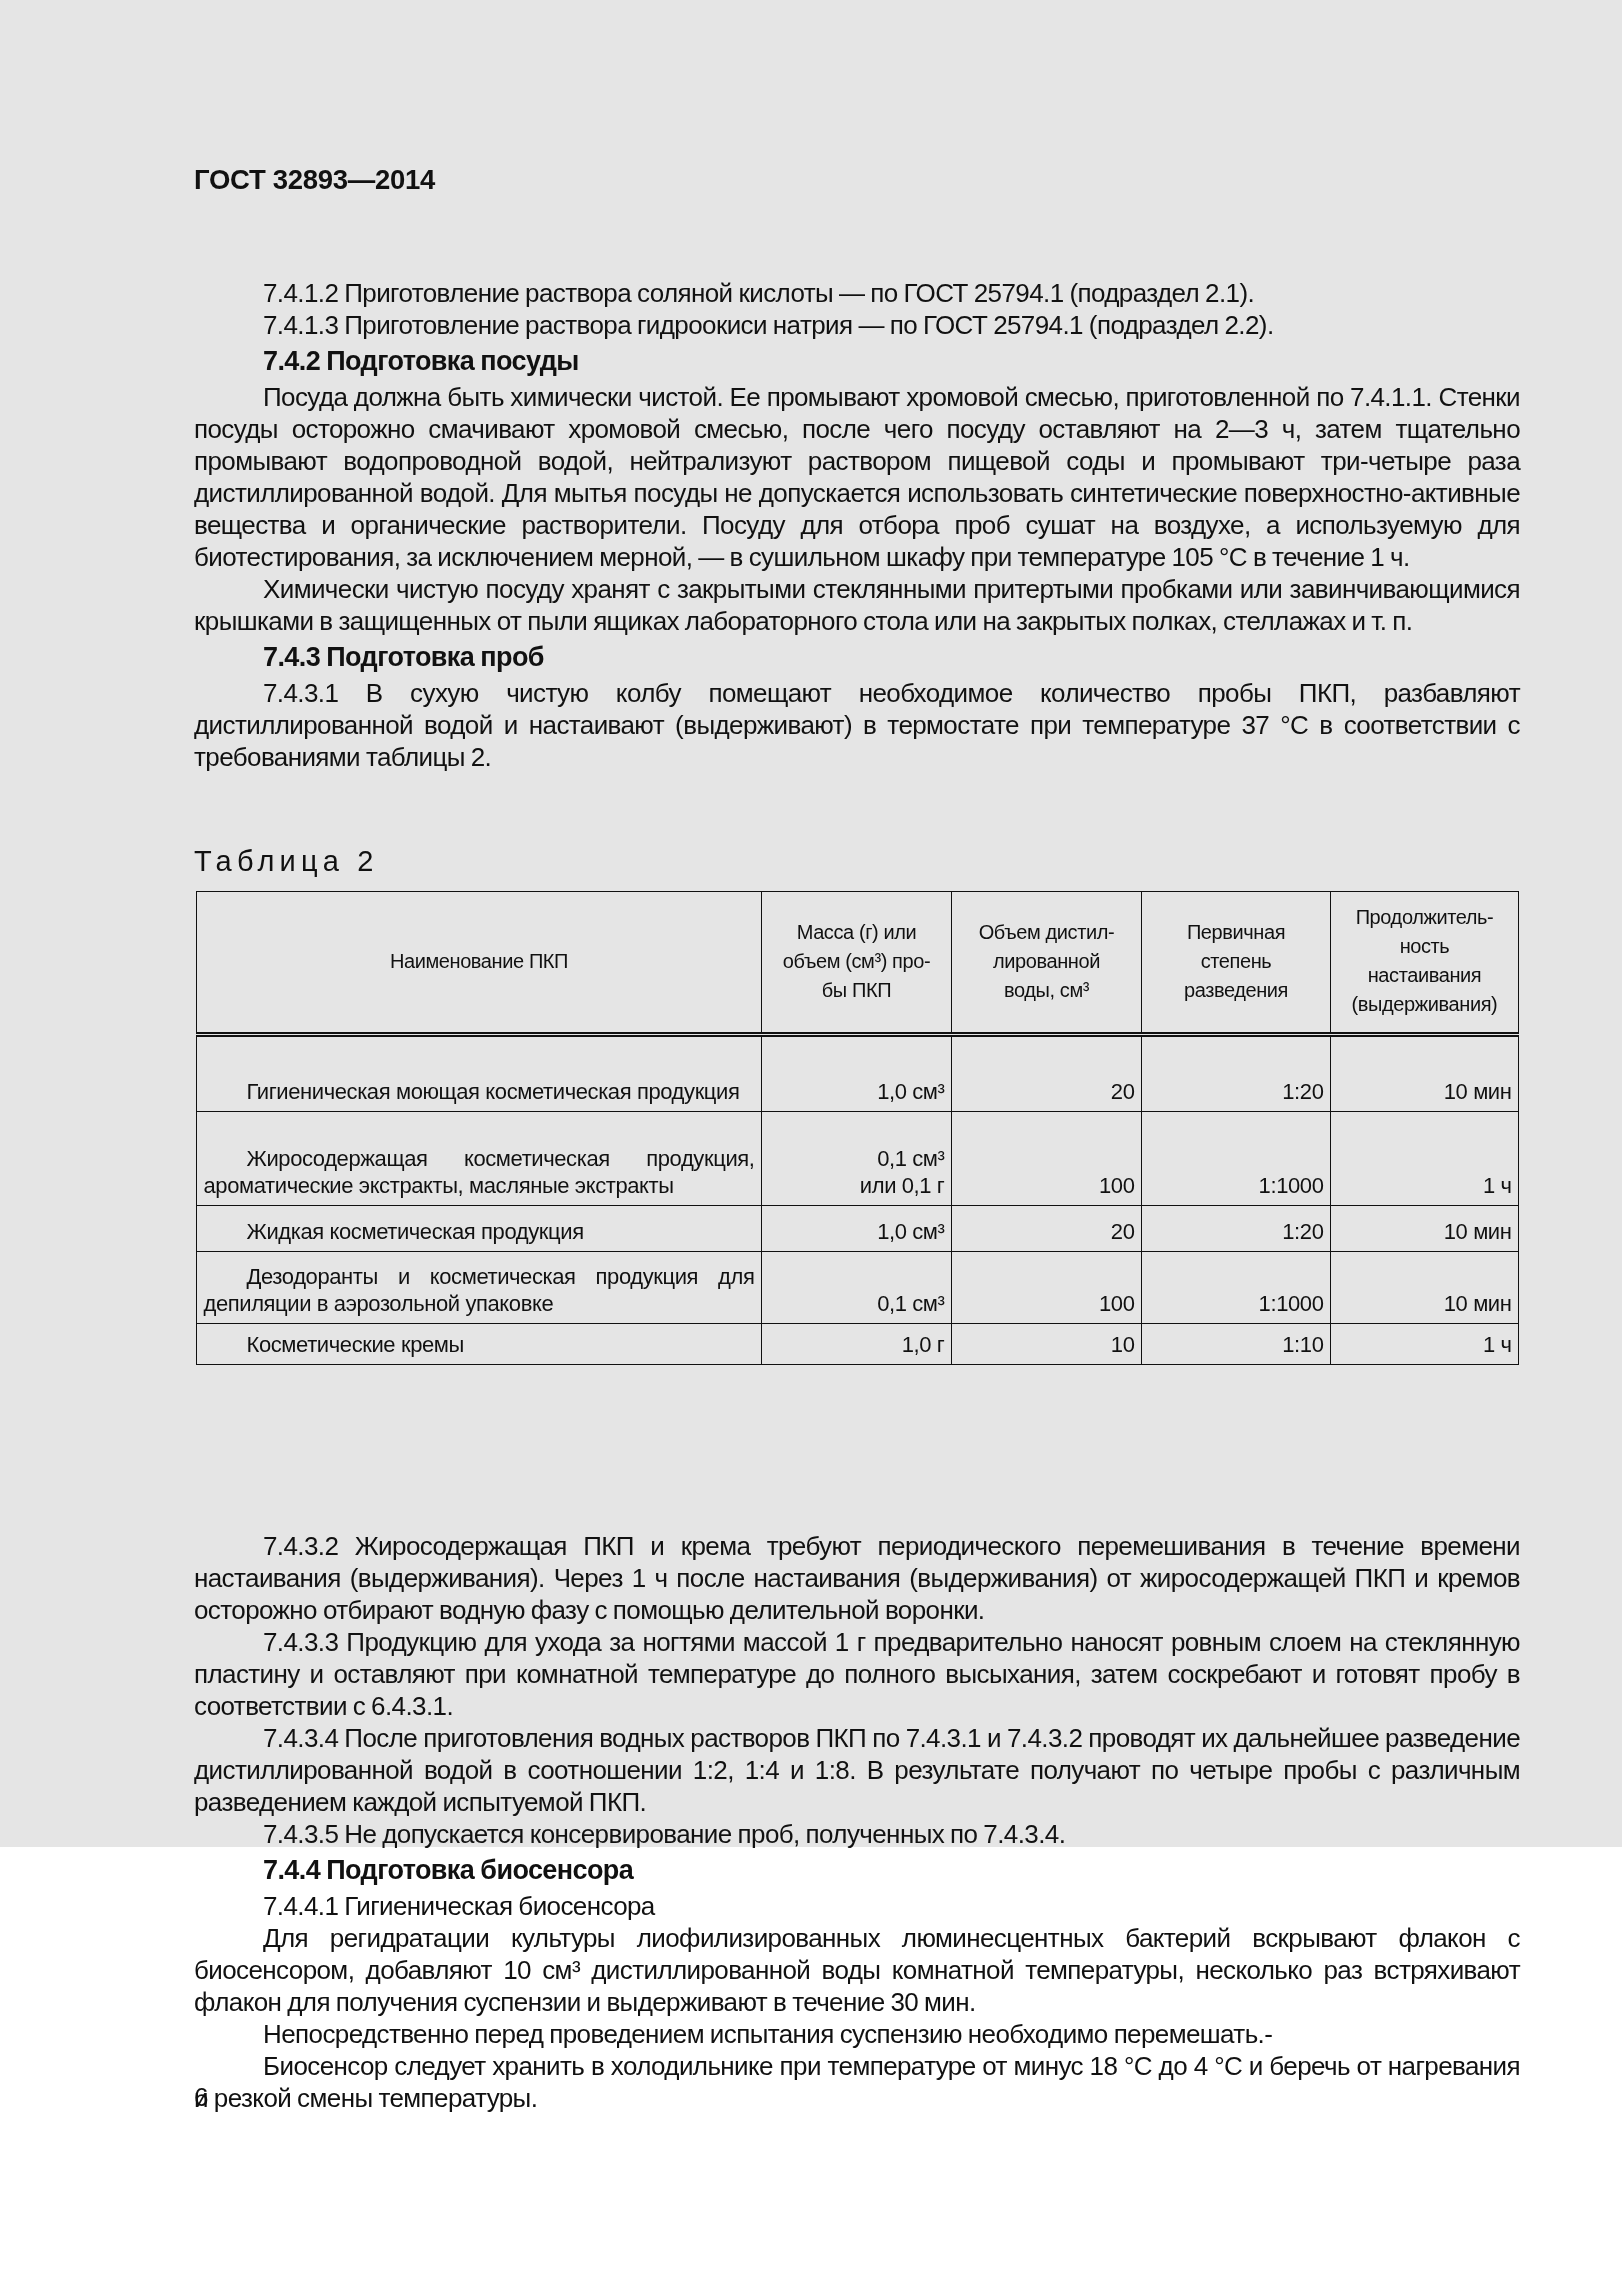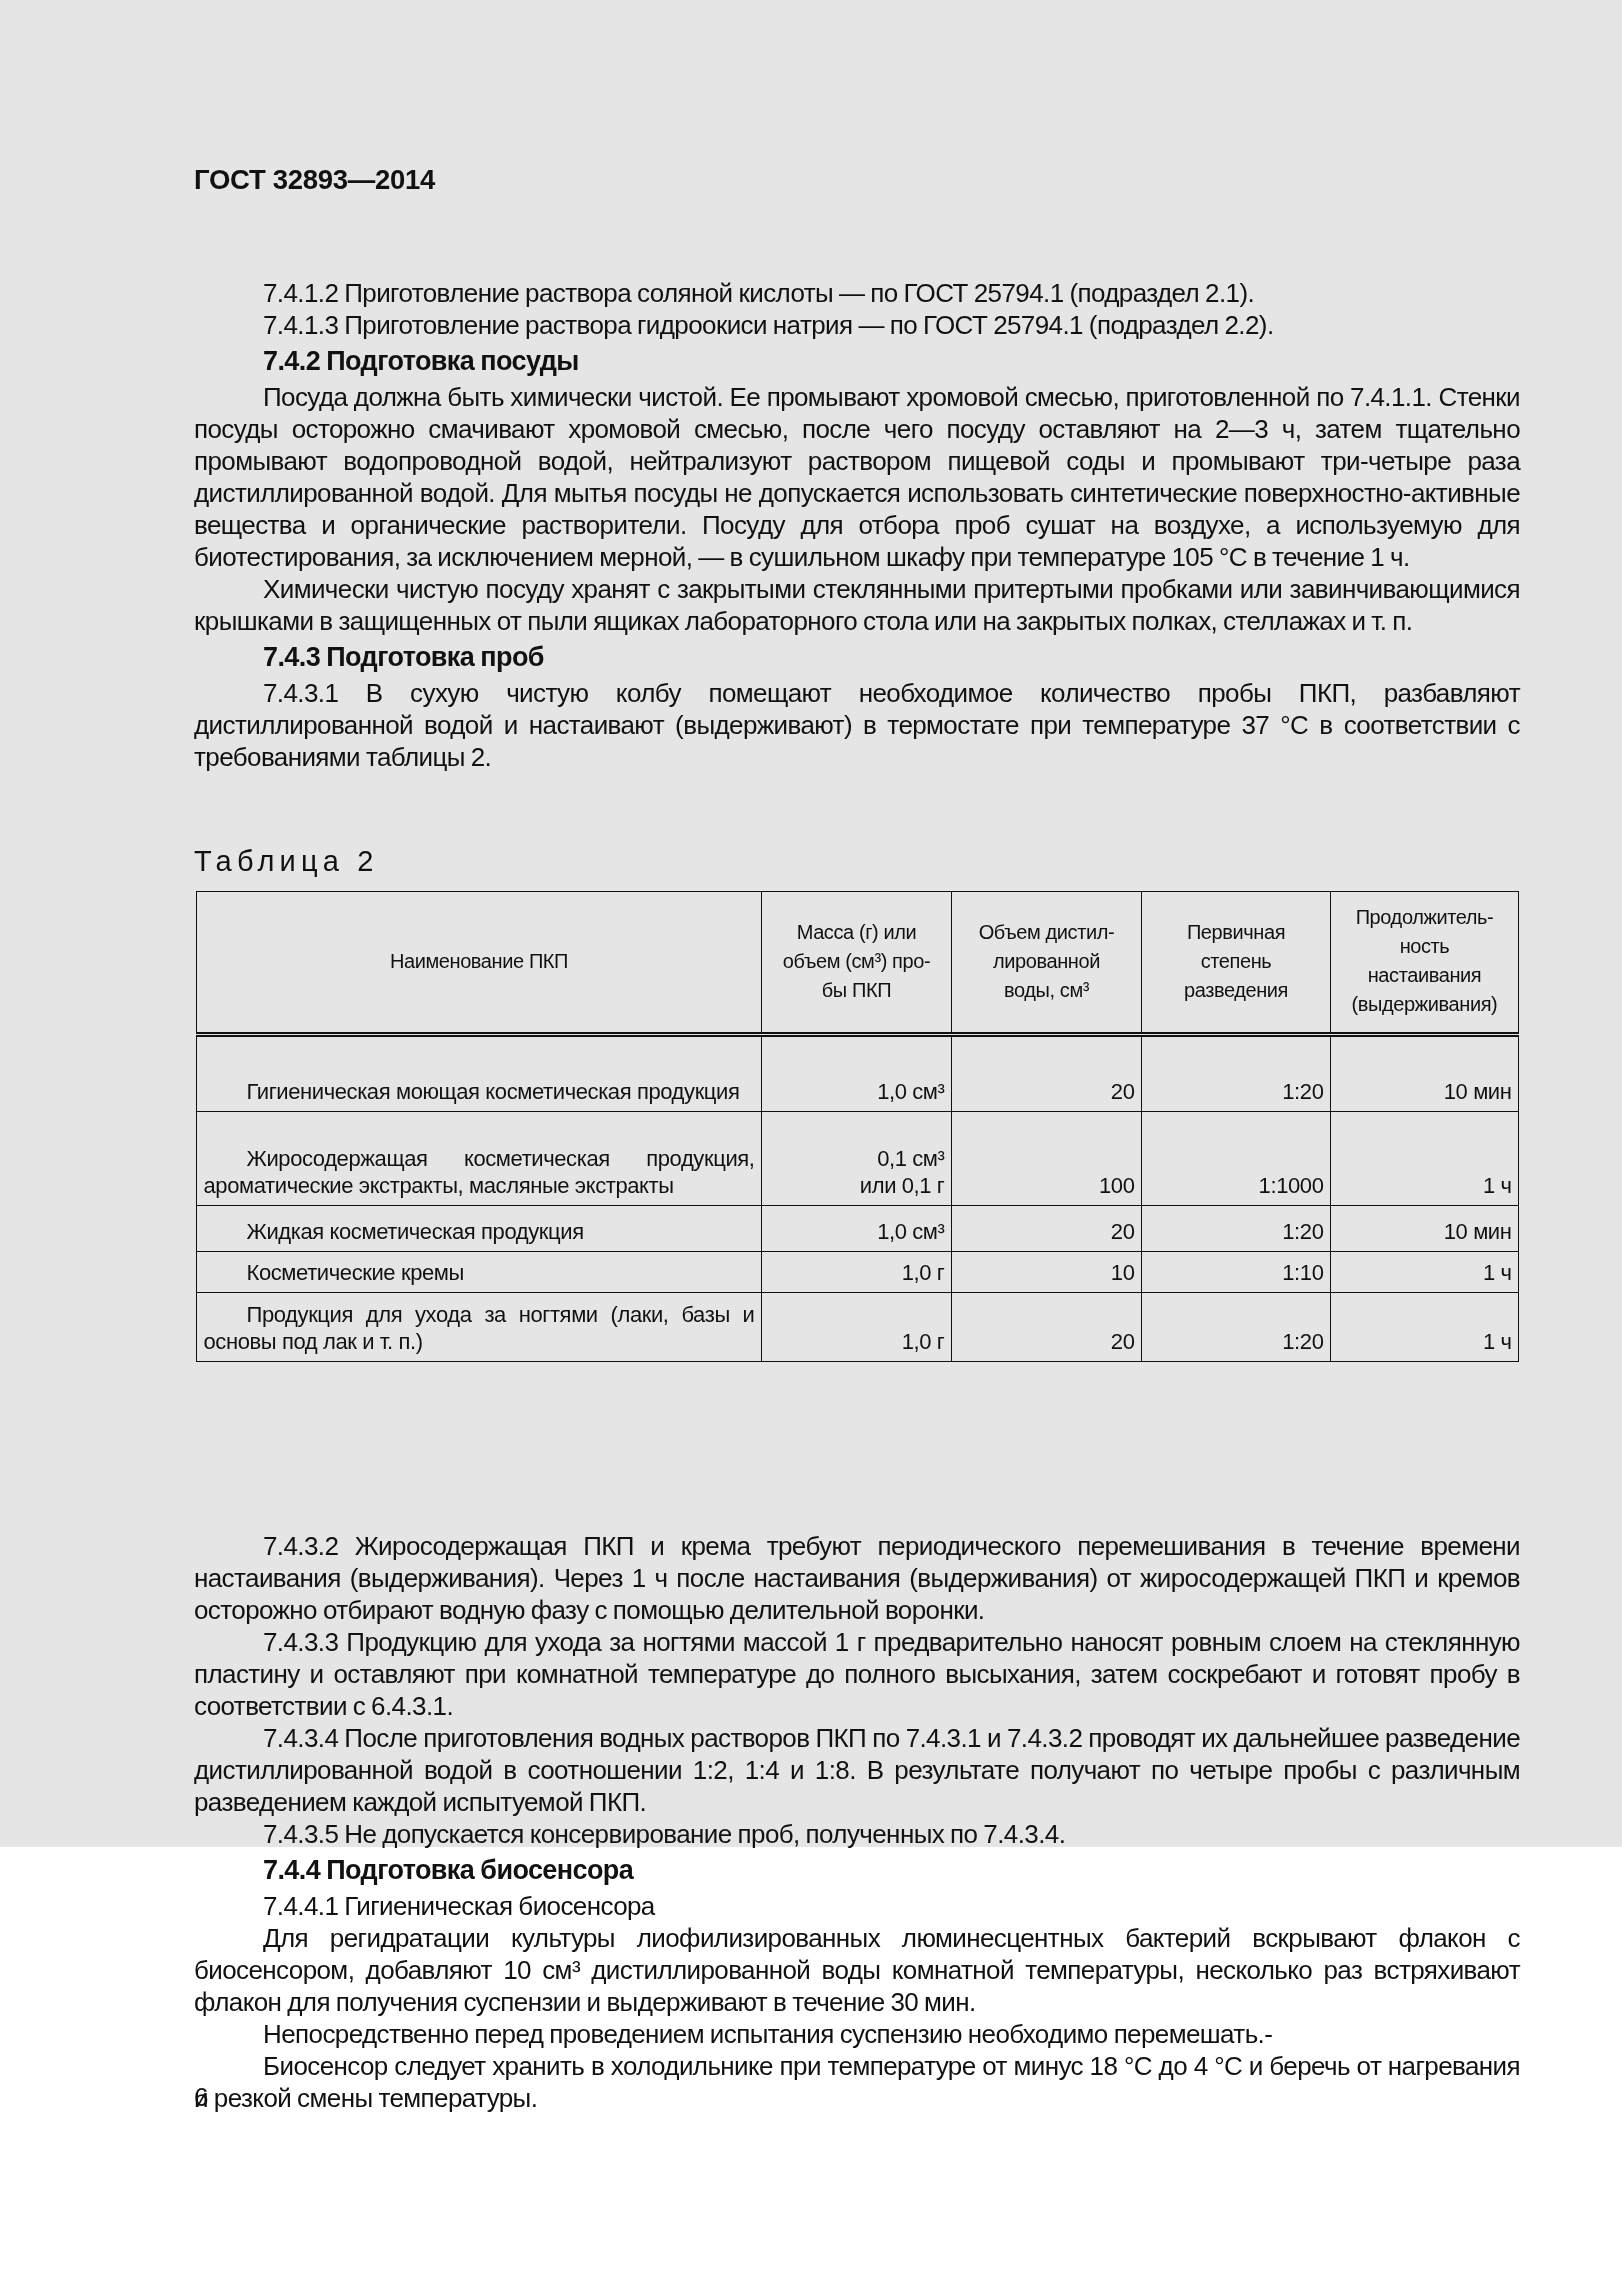"Дезодоранты и косметическая продукция" tr { html: none -> <tr> <td>Дезодоранты и косметическая продукция для депиляции в аэрозольной упаковке</td> <td>0,1 см³</td> <td>100</td> <td>1:1000</td> <td>10 мин</td> </tr> }
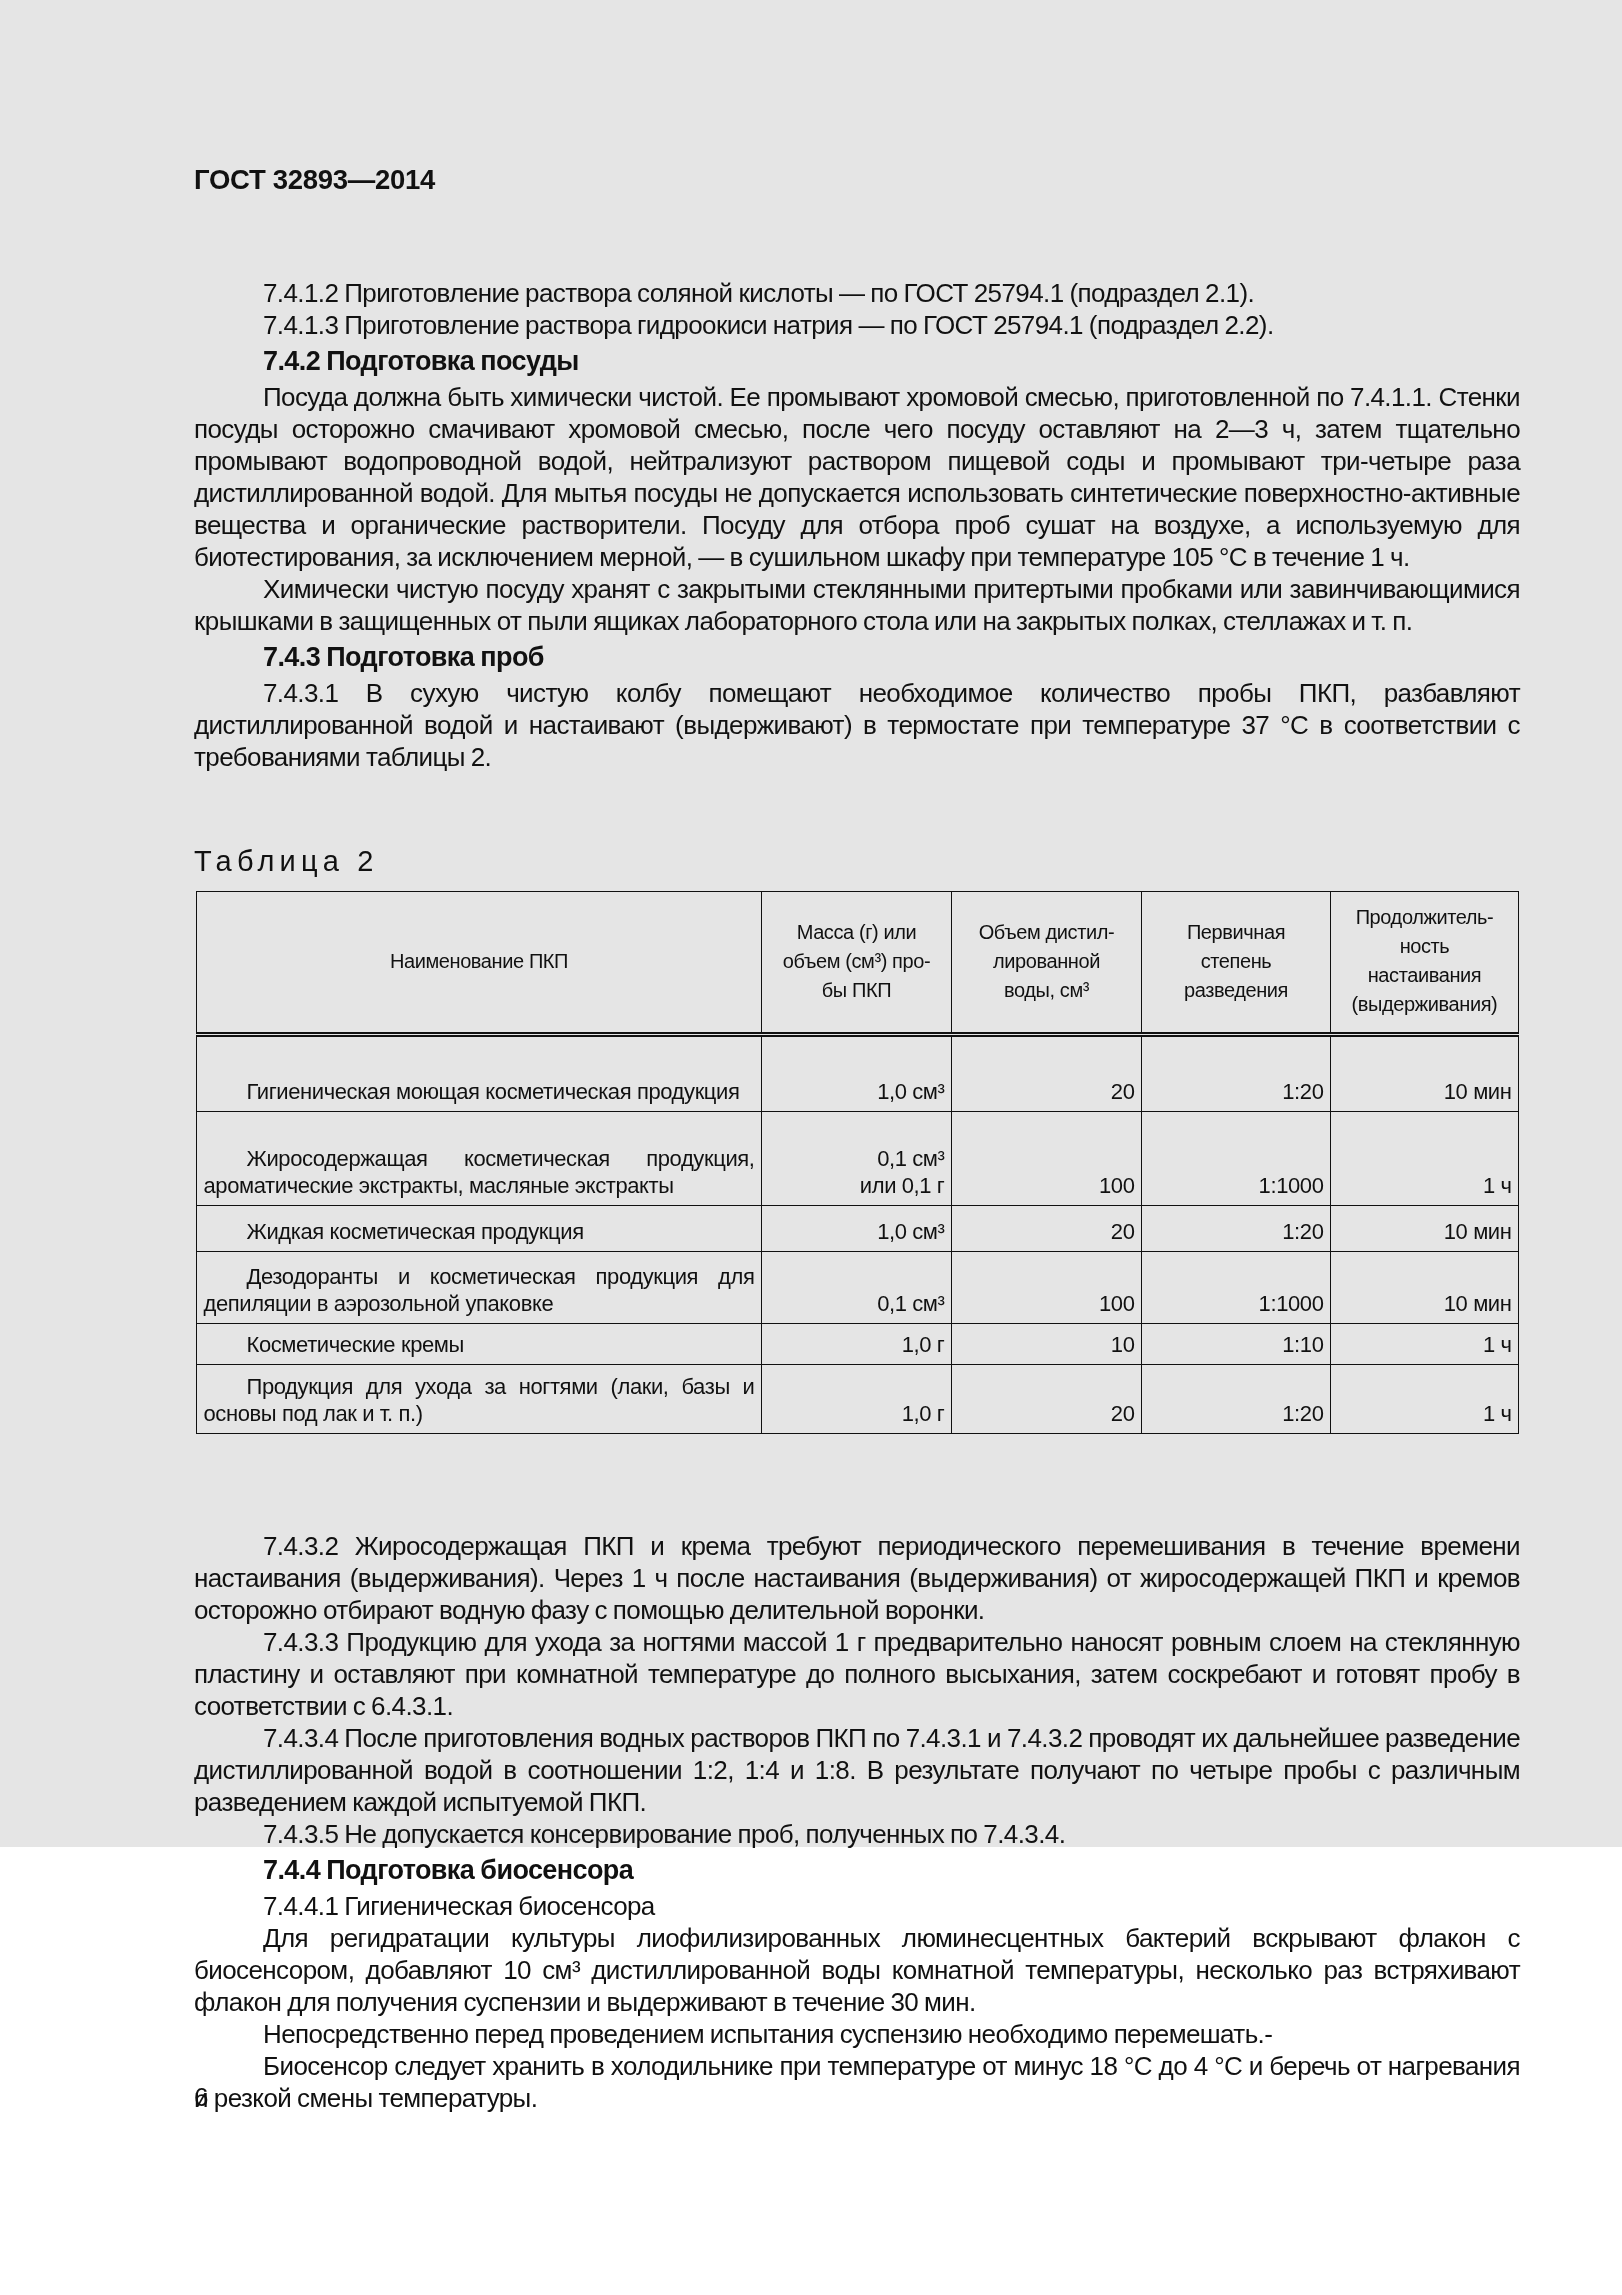"Продукция для ухода за ногтями" tr { html: <tr> <td>Продукция для ухода за ногтями (лаки, базы и основы под лак и т. п.)</td> <td>1,0 г</td> <td>20</td> <td>1:20</td> <td>1 ч</td> </tr> -> none }
